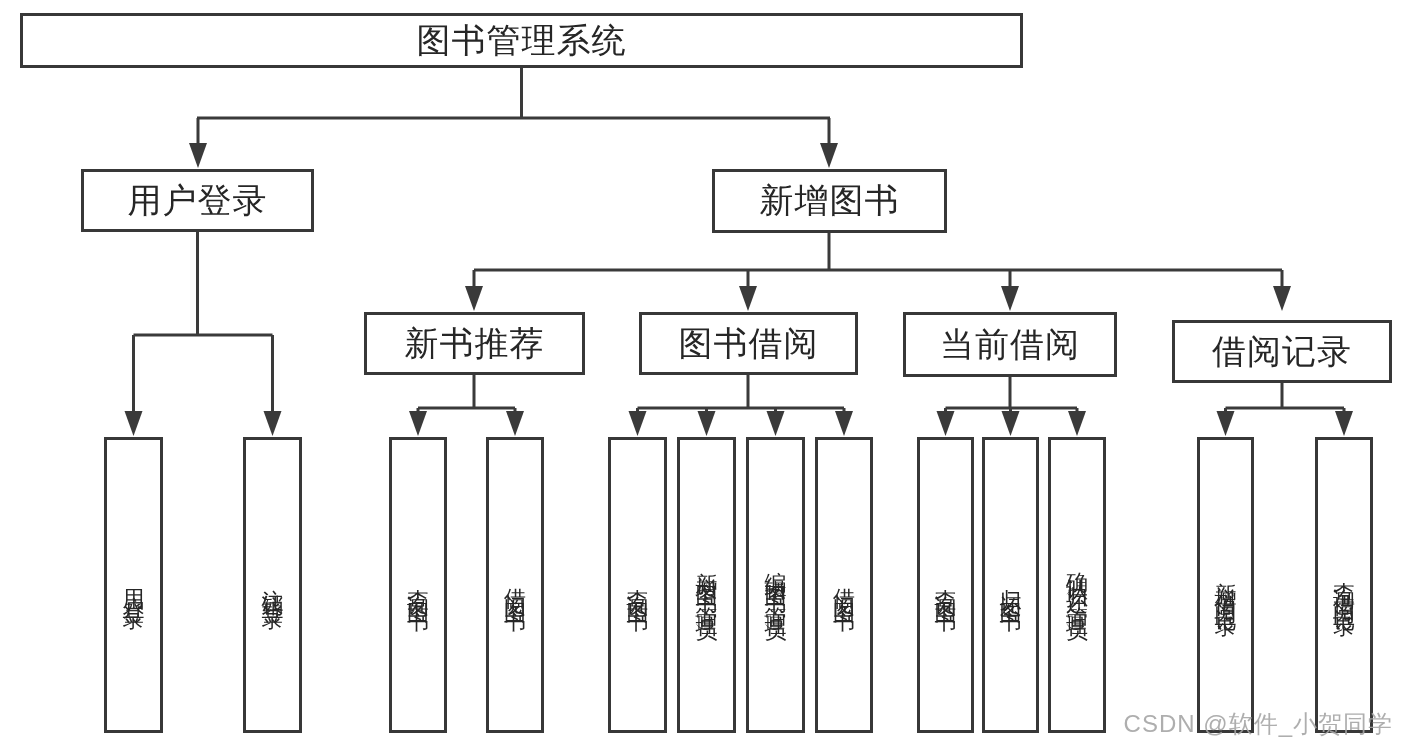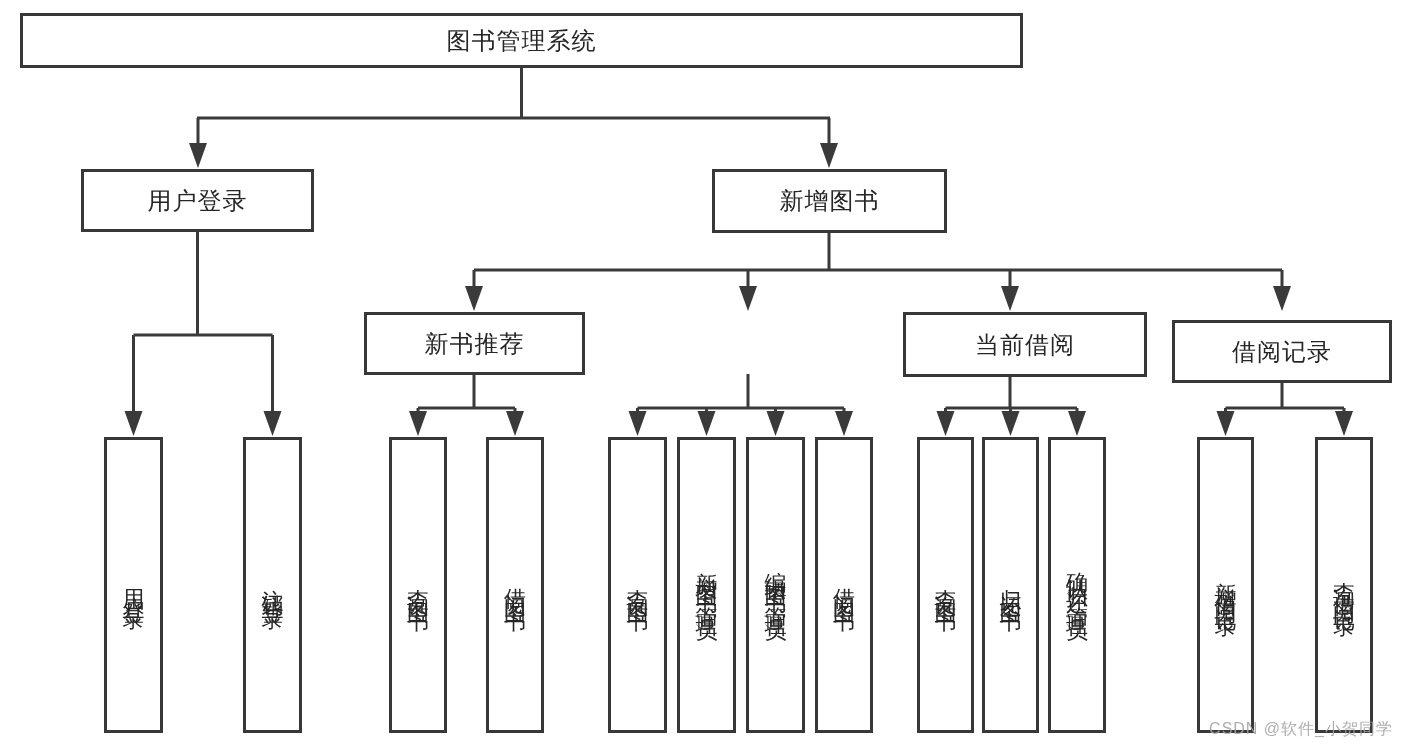"图书管理系统" .node { font-size: 24px -> 34px }
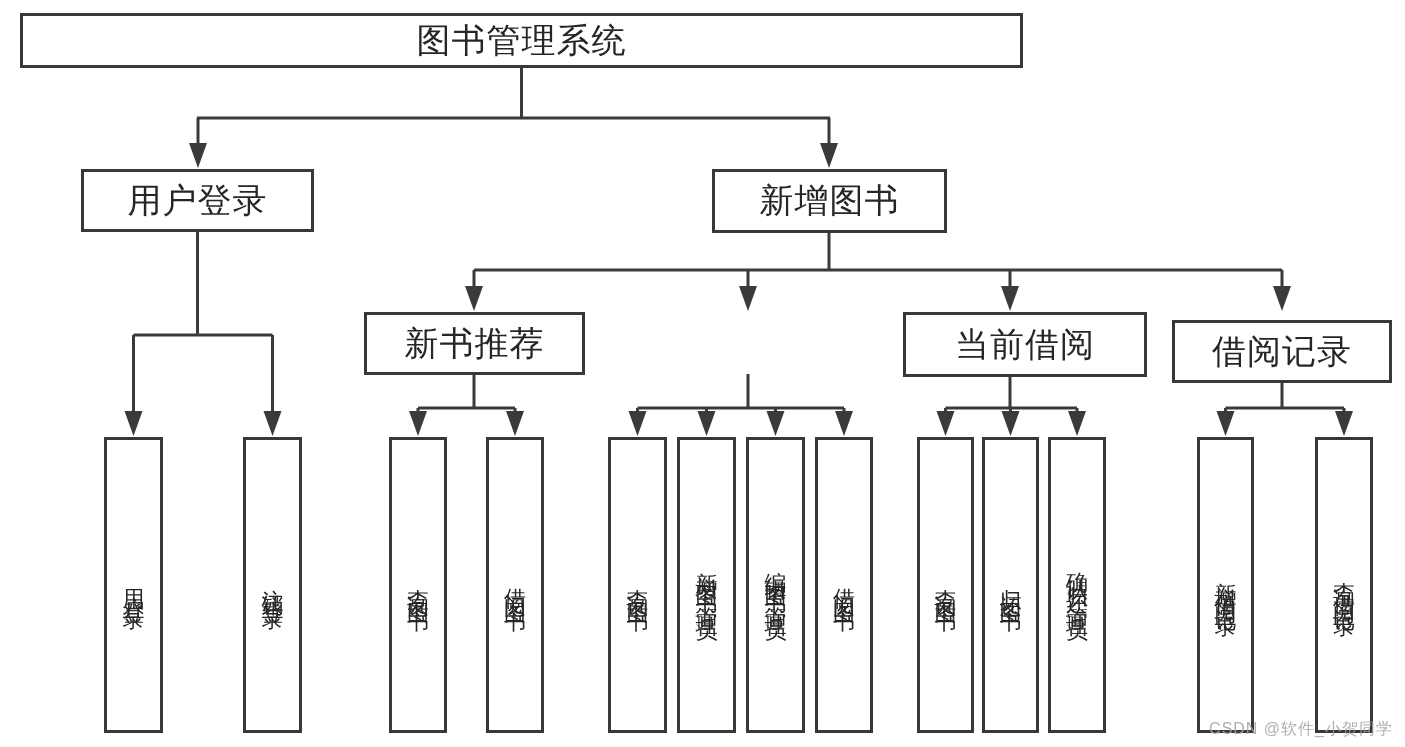"图书借阅" div.node { html: none -> <div> <span>图书借阅</span> </div> }
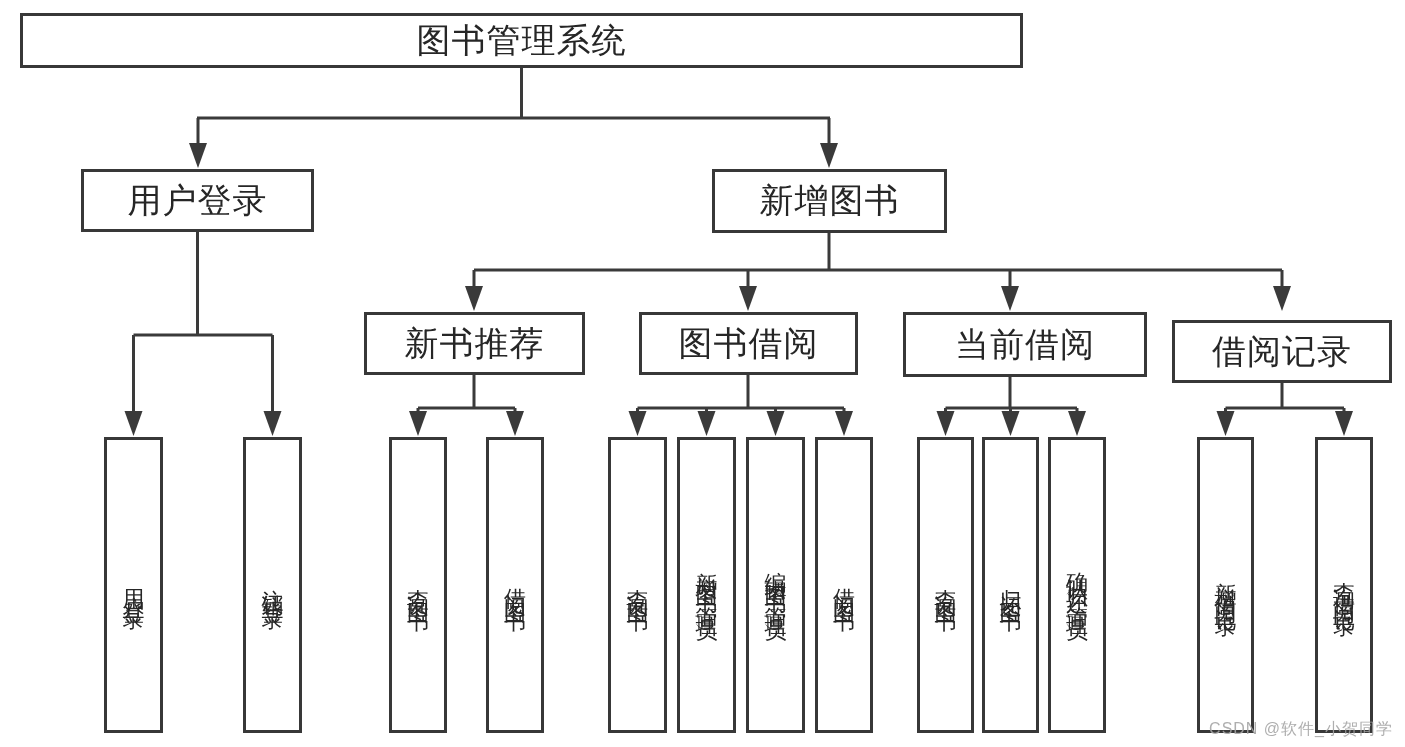"当前借阅" div.node { width: 244px -> 214px }
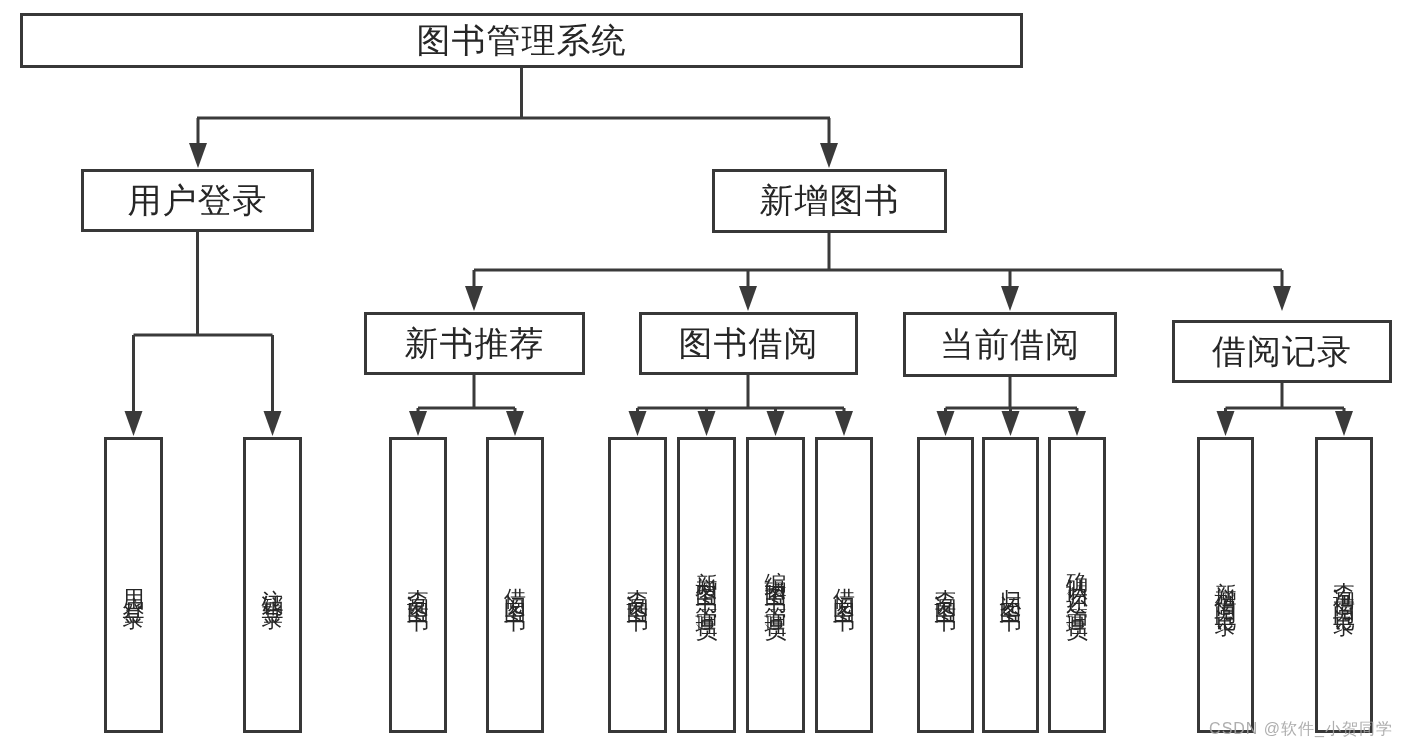"CSDN @软件_小贺同学" .watermark { font-size: 16px -> 24px }
